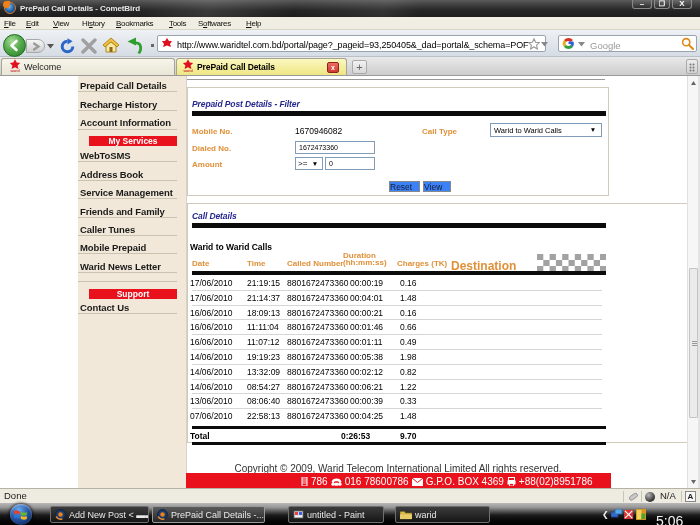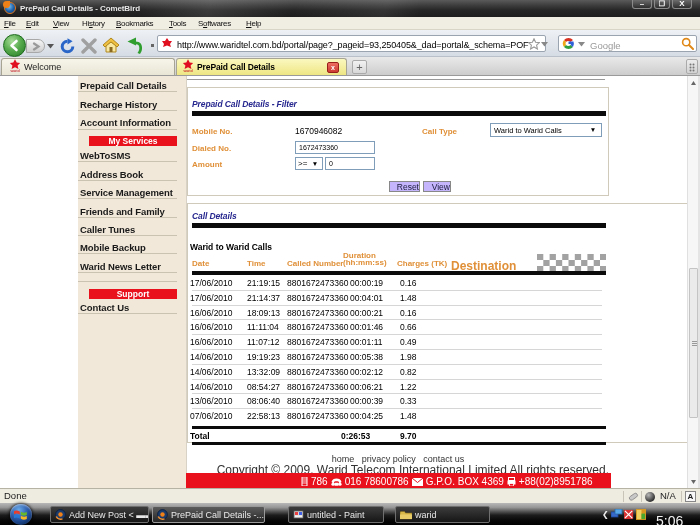"Prepaid Call Details - Filter" div.navyt { text: Call -> Post }
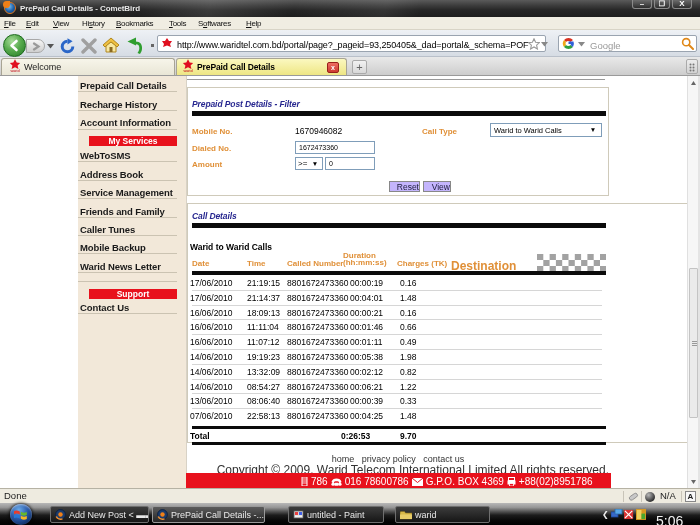"Reset" .btn { background: #c4b5fd -> #3b82f6; text-align: right -> left }
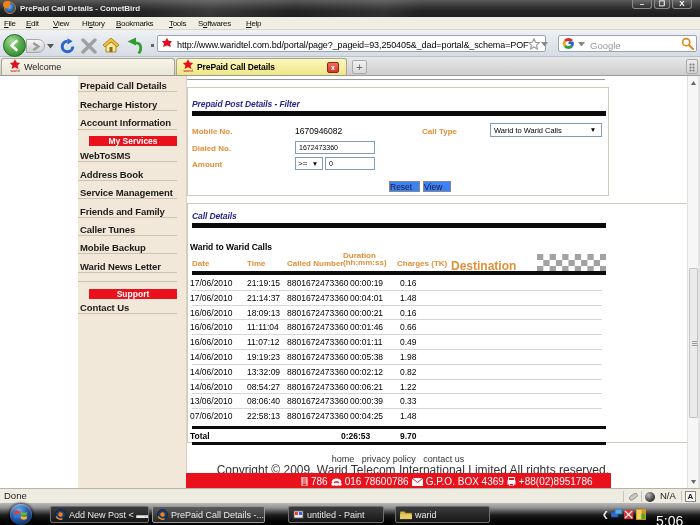"Mobile Backup" div.sitem { text: Backup -> Prepaid }
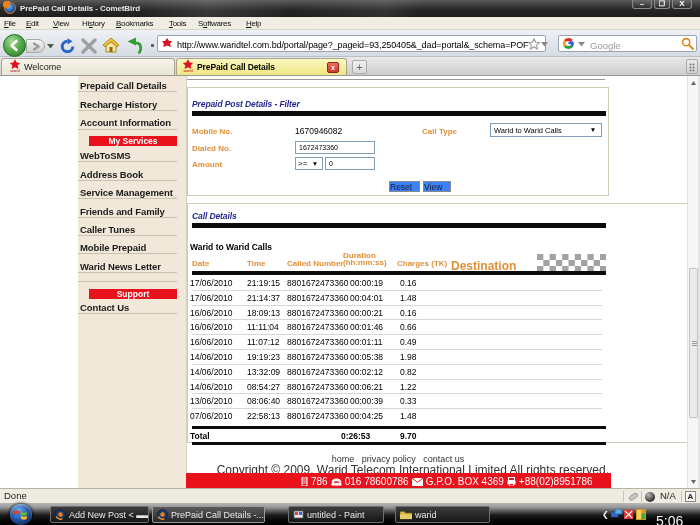"home privacy policy contact us" div.abs { html: <div>home&nbsp;&nbsp;&nbsp;privacy policy&nbsp;&nbsp;&nbsp;contact us</div> -> none }
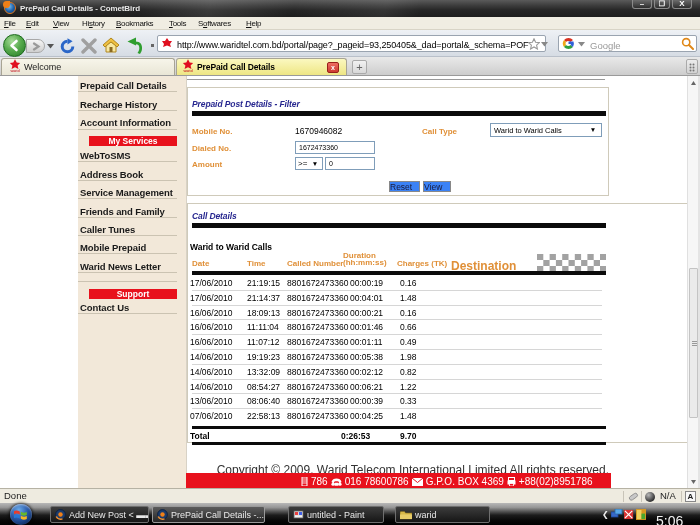"Copyright © 2009, Warid Telecom" div.abs { font-size: 12px -> 10px; text-align: right -> center }
